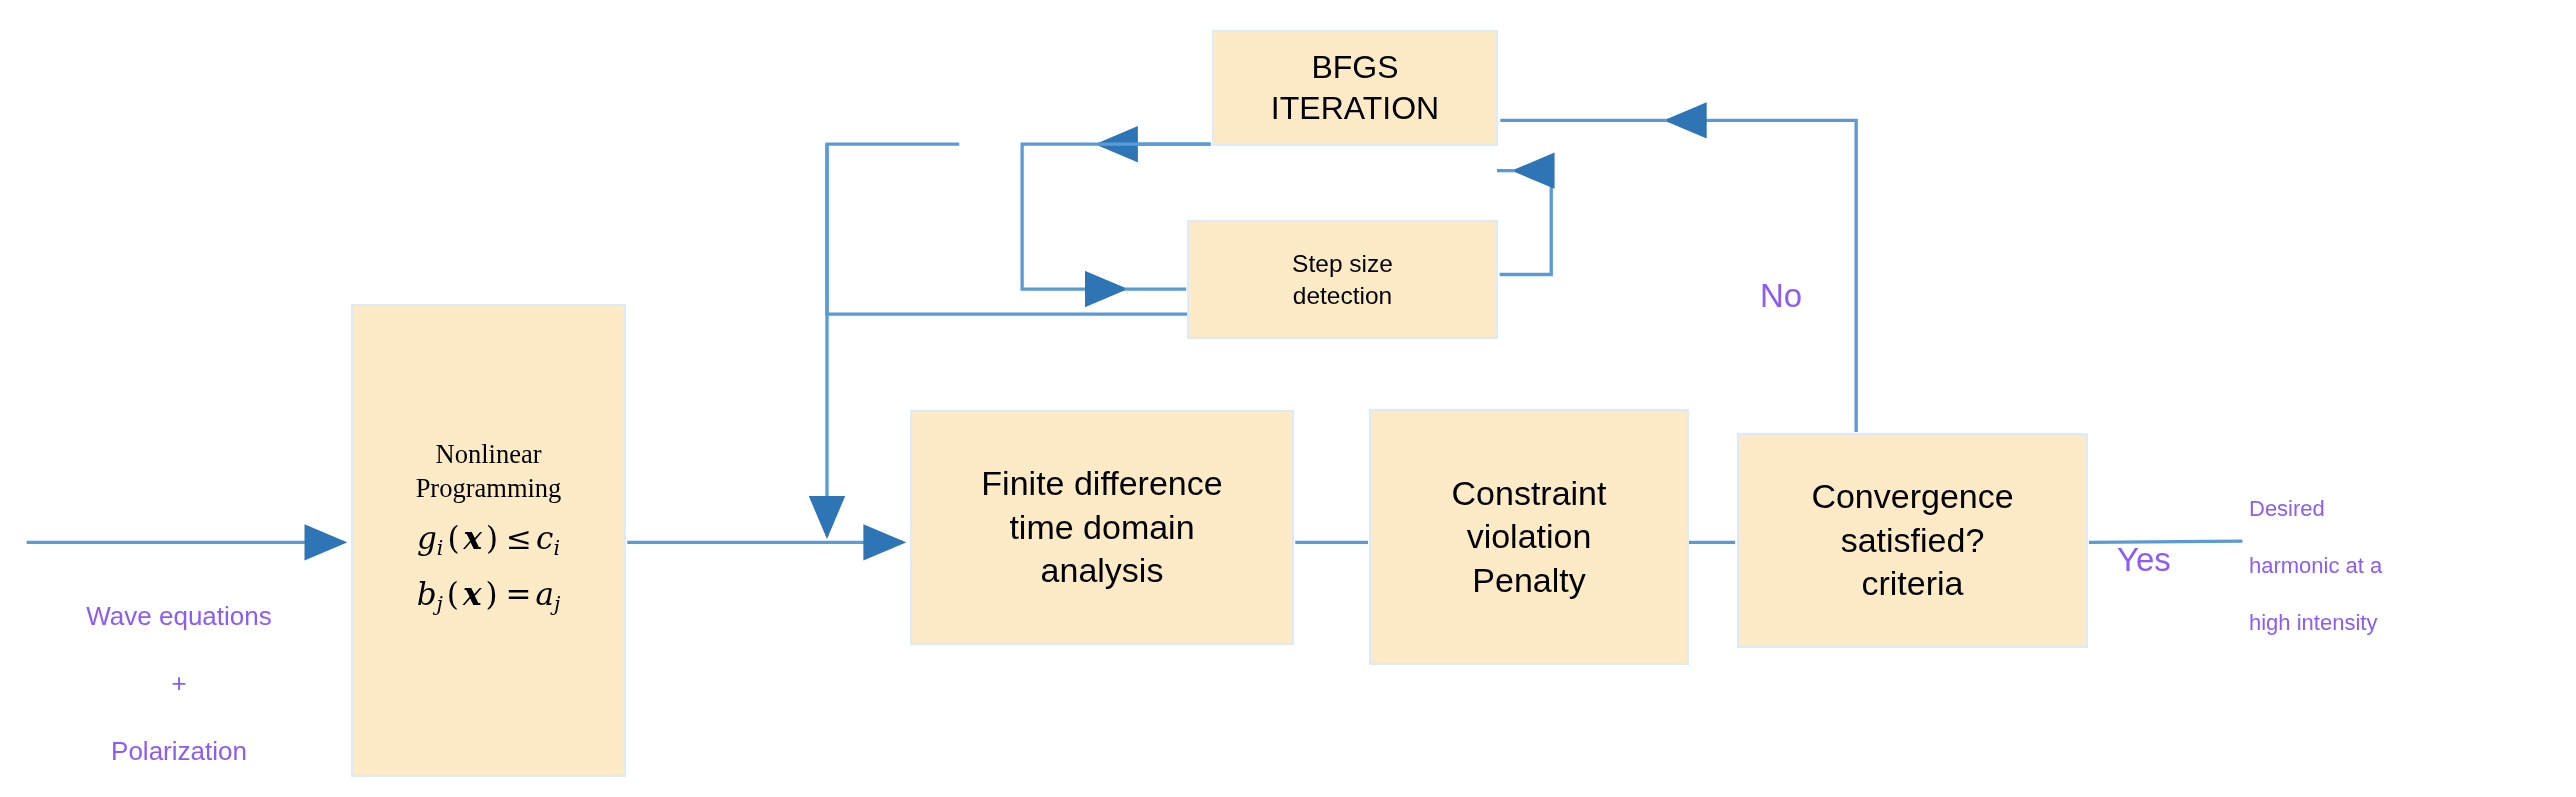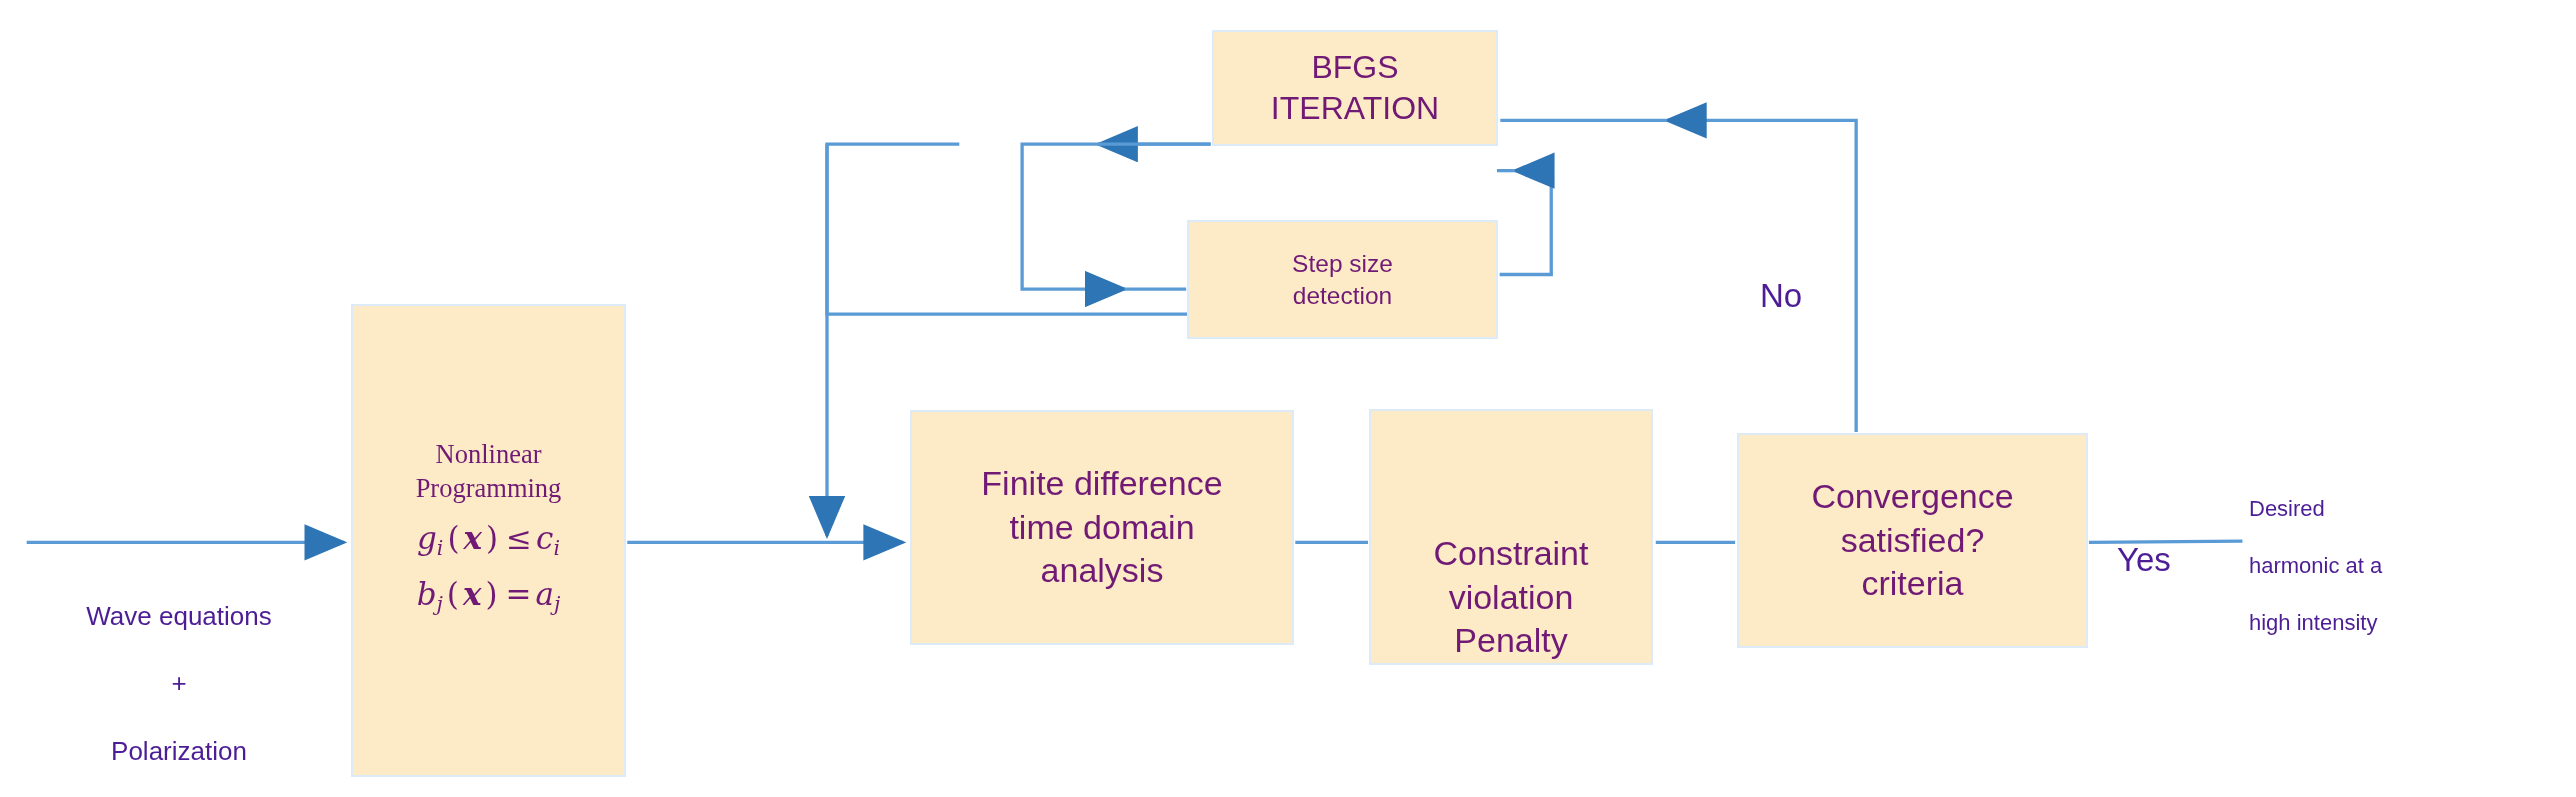"BFGS" .node { color: #701a75 -> #000000 }
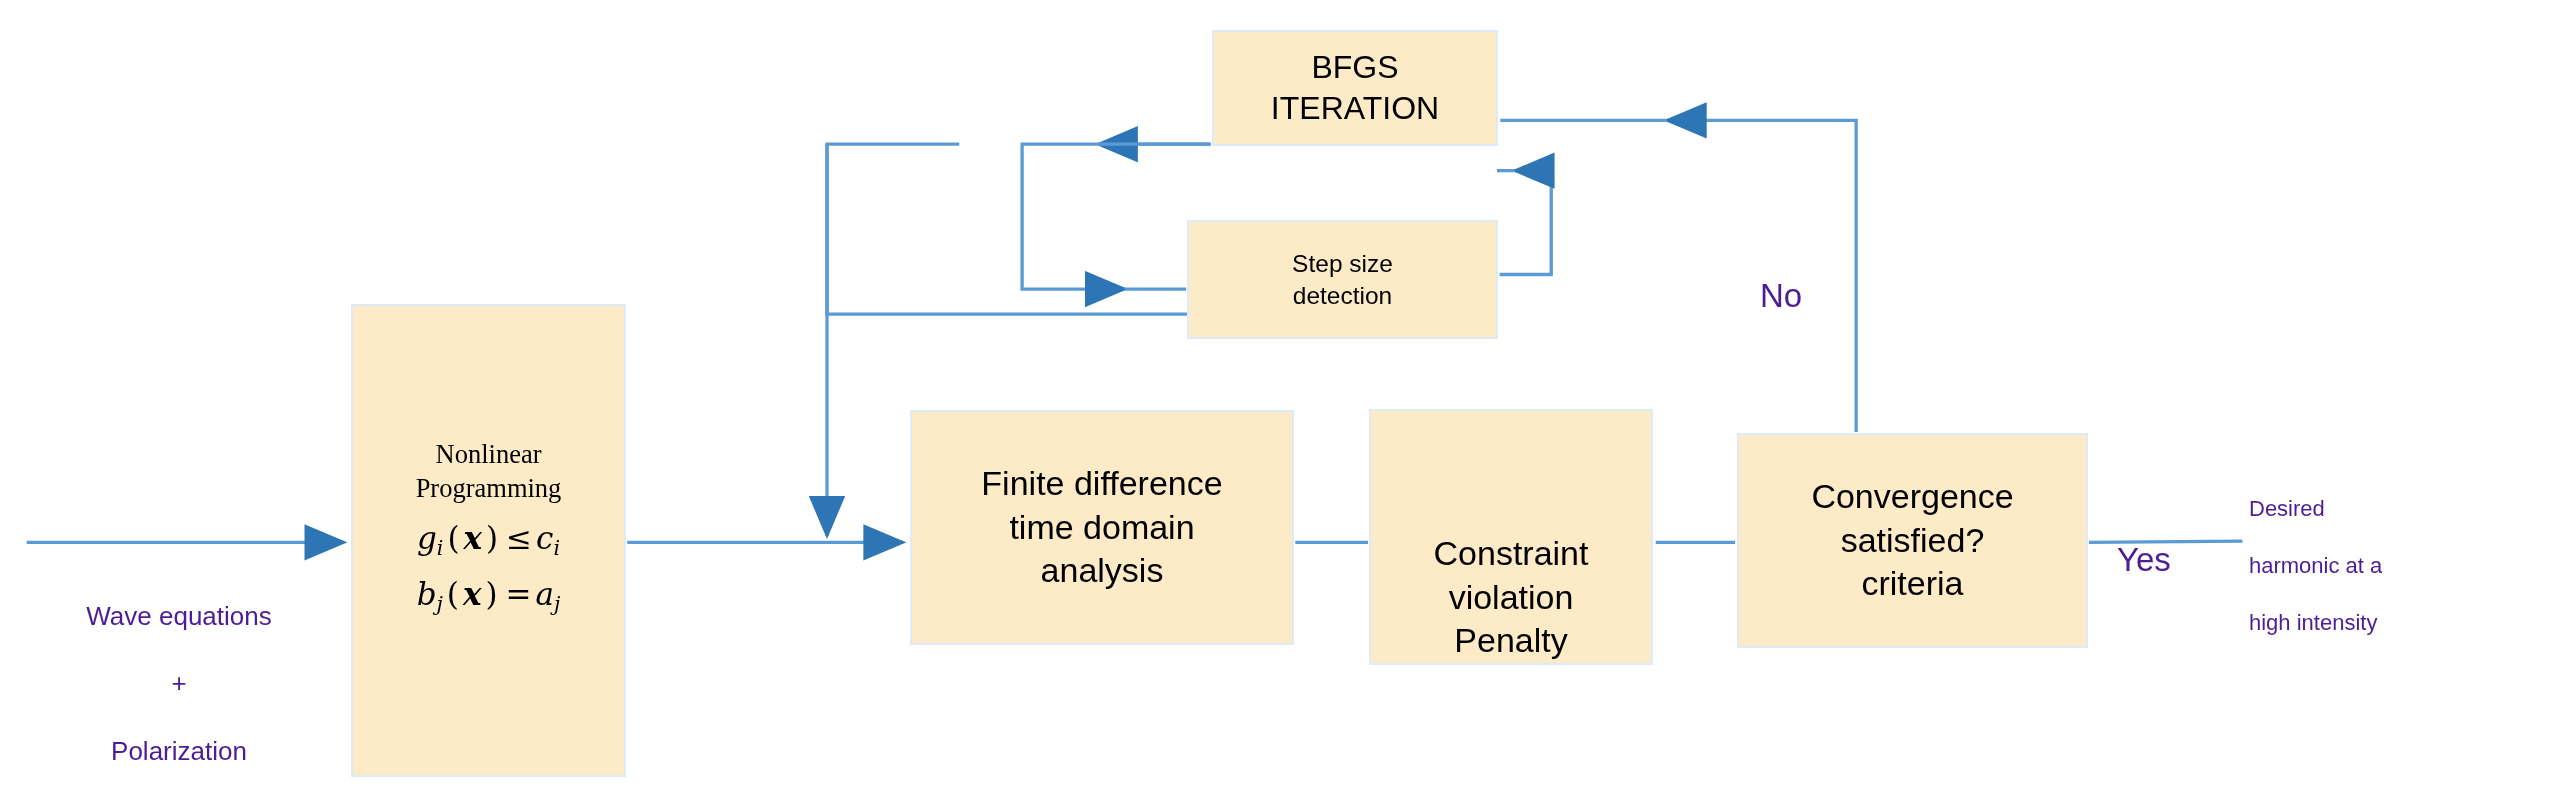"No" .freetext { color: #4c1d95 -> #8b5cf6 }
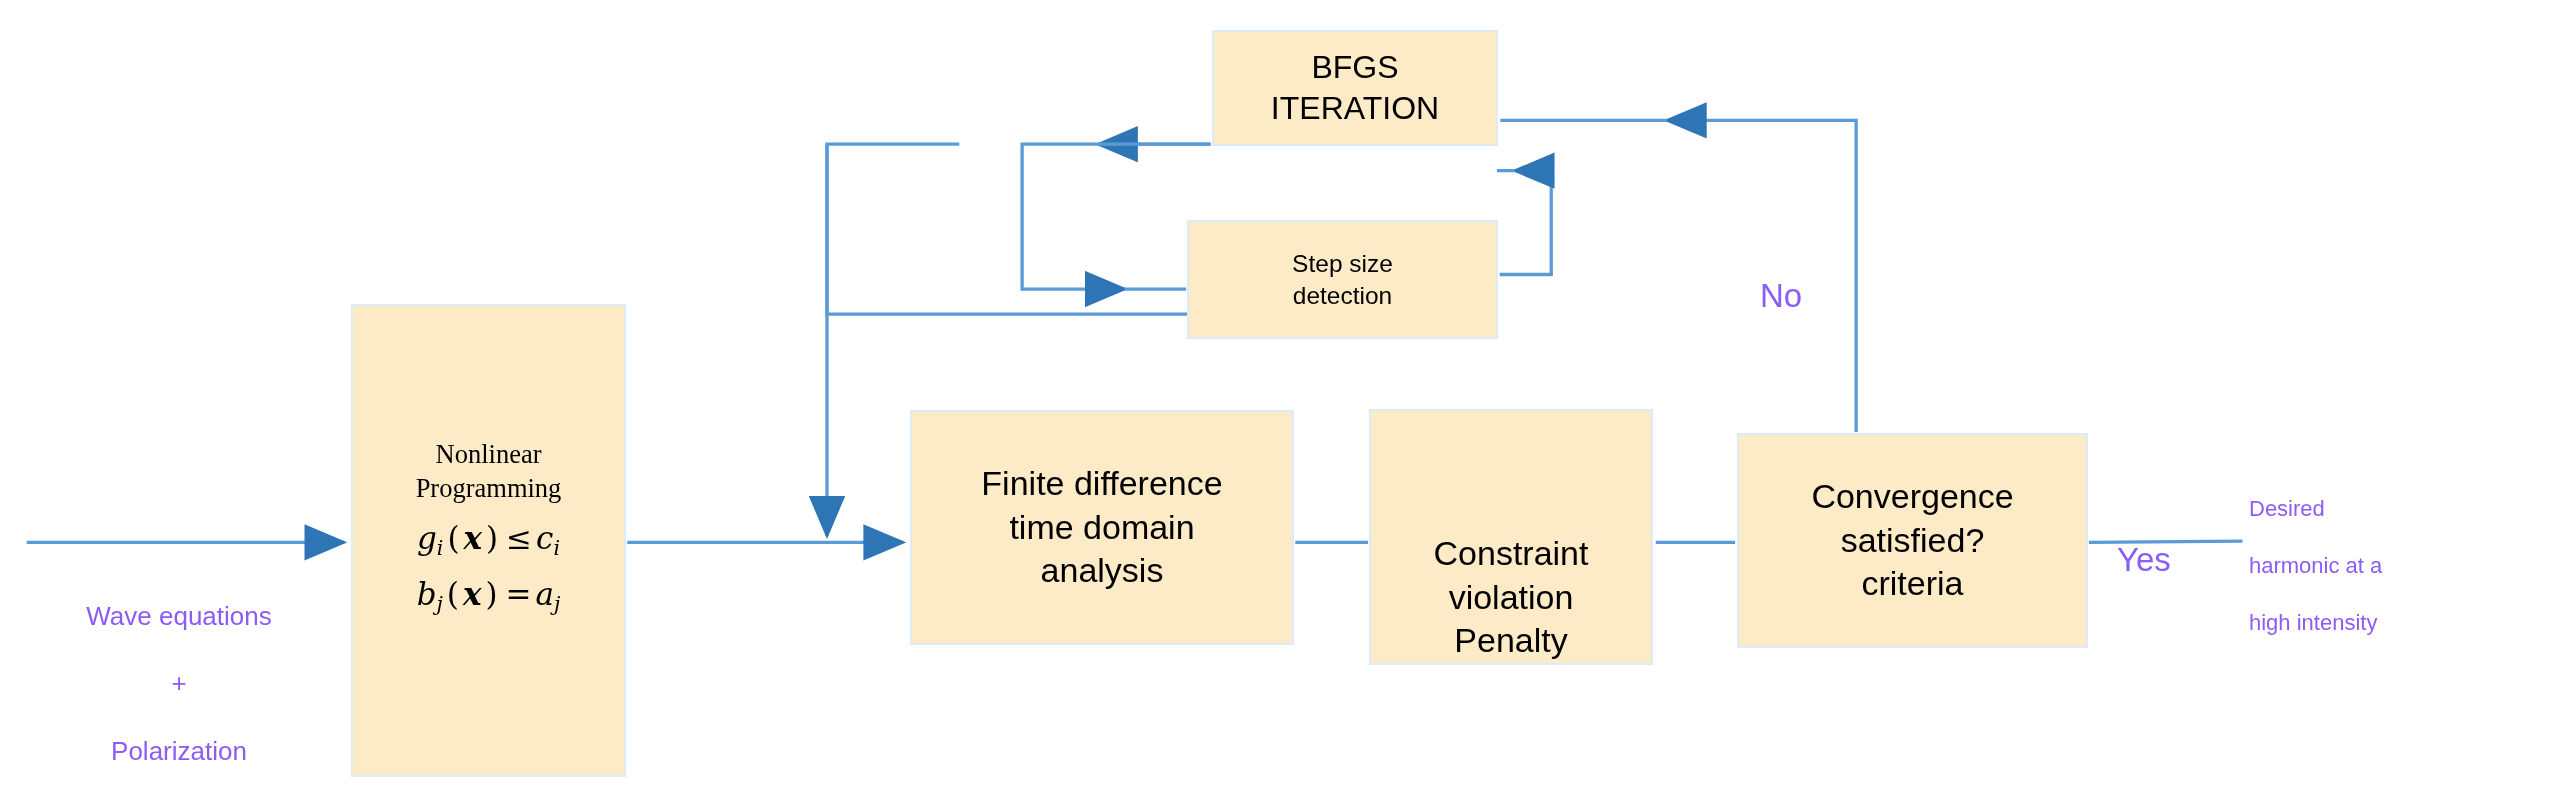"Constraint" #node-cvp { align-items: flex-end -> none; width: 284px -> 320px }
